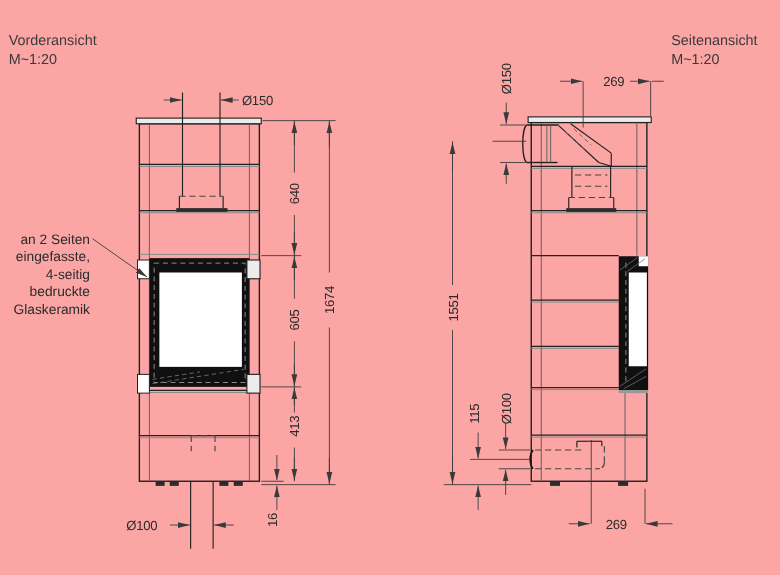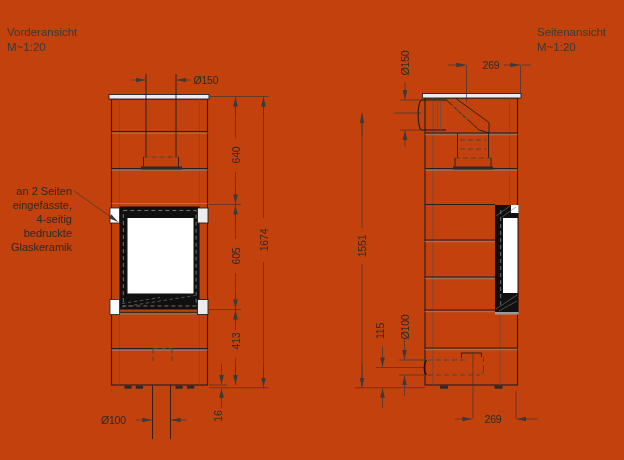"Vorderansicht" .stage { background: #c2410c -> #fca5a5 }
